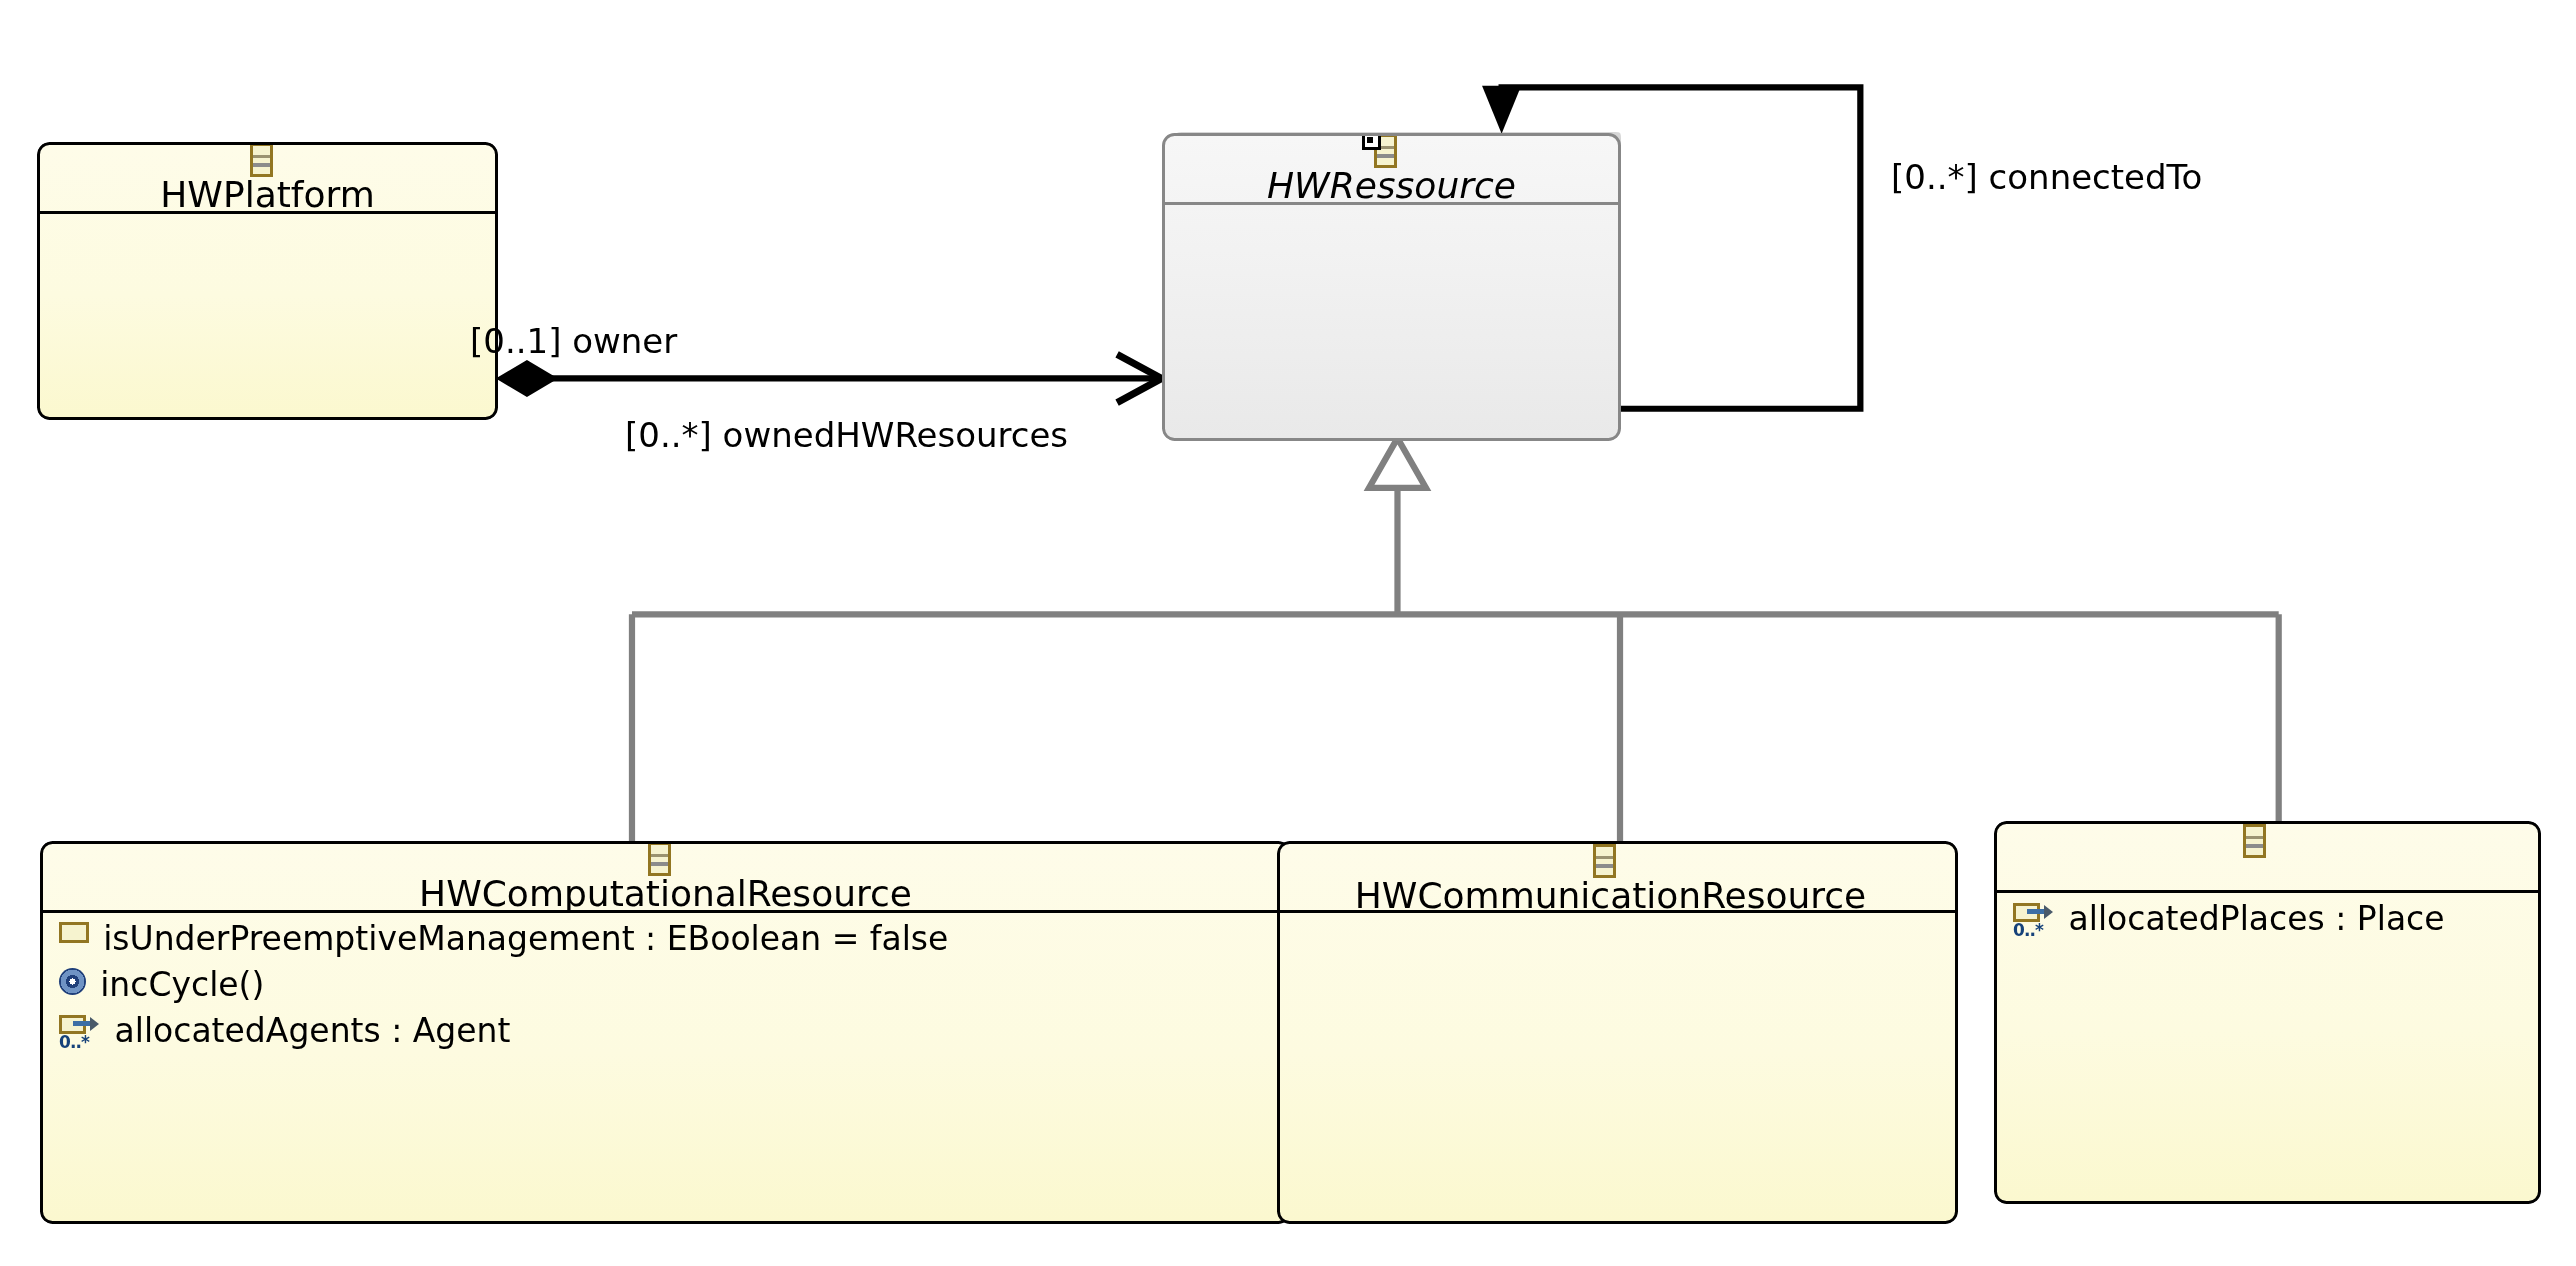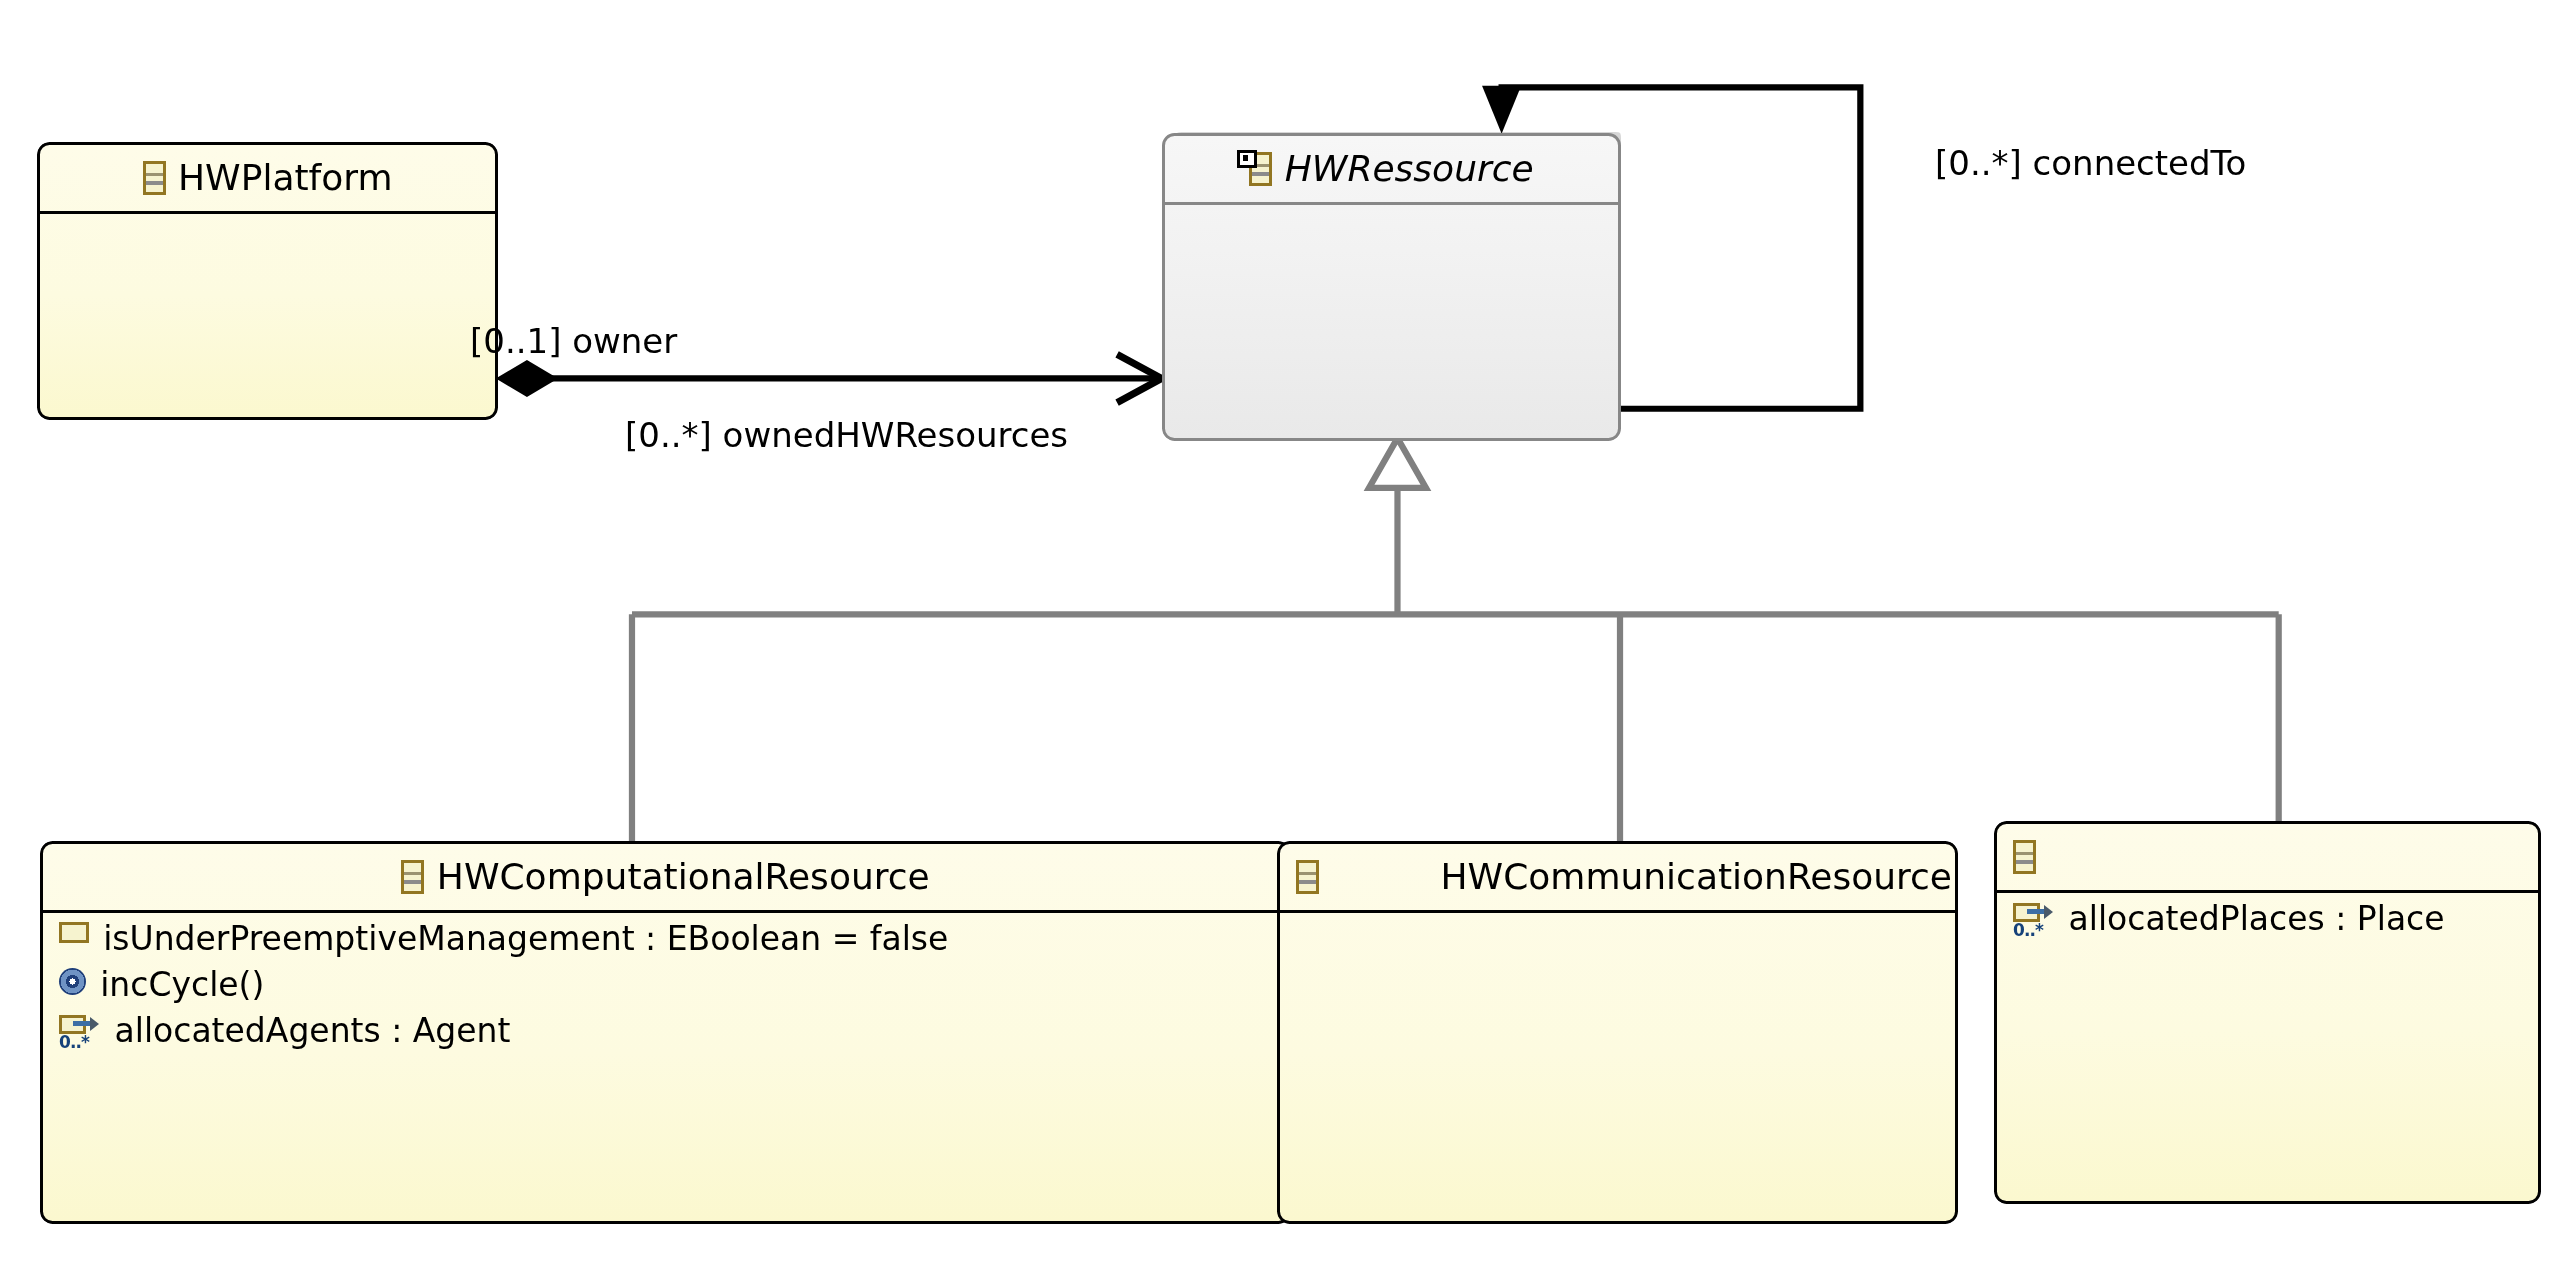"HWPlatform" .title-bar { flex-direction: none -> column; padding: 0 3px -> 0 30px }
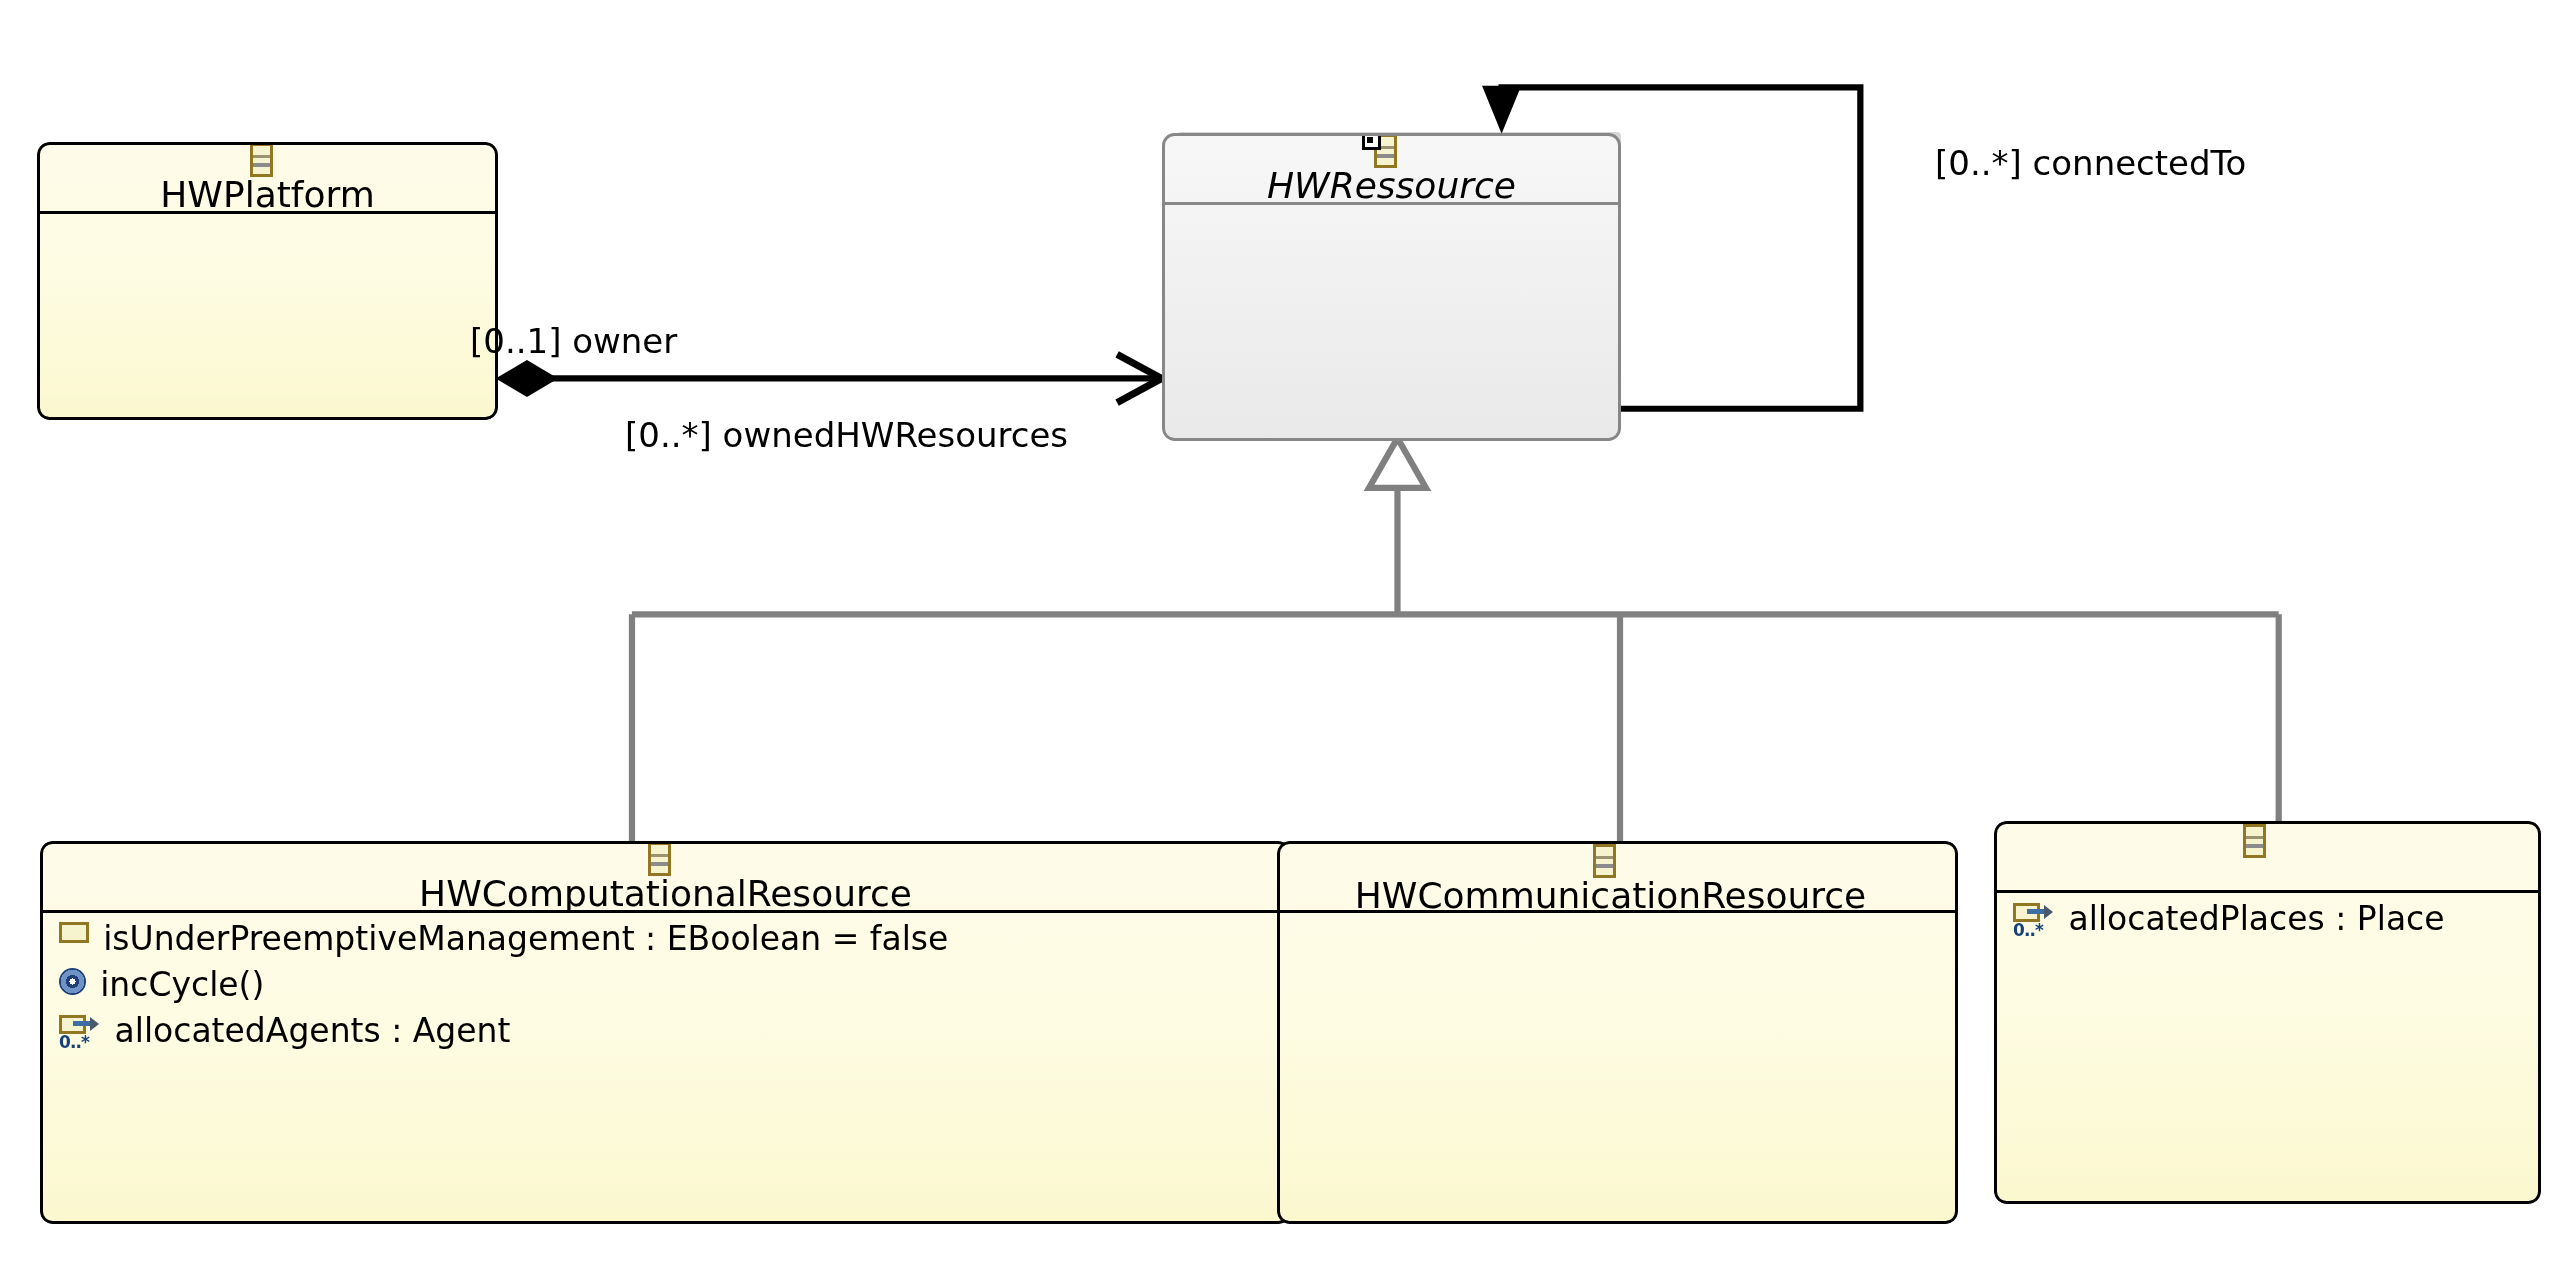"[0..*] connectedTo" div.edge-label { margin-left: 44px -> none; top: 146px -> 160px }
